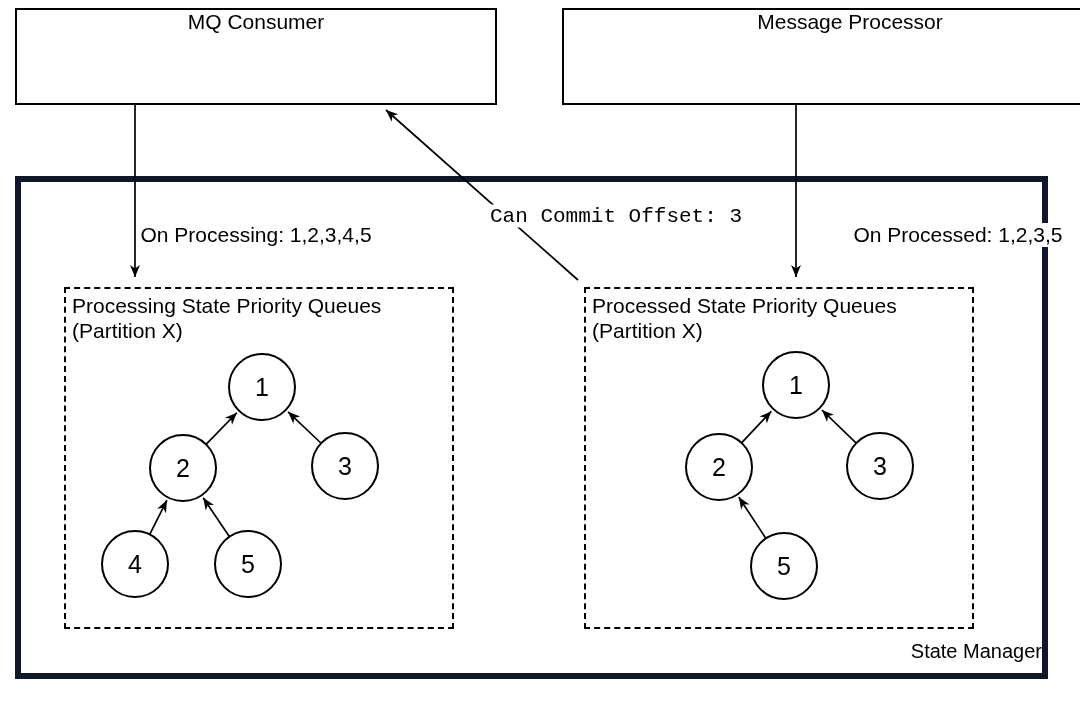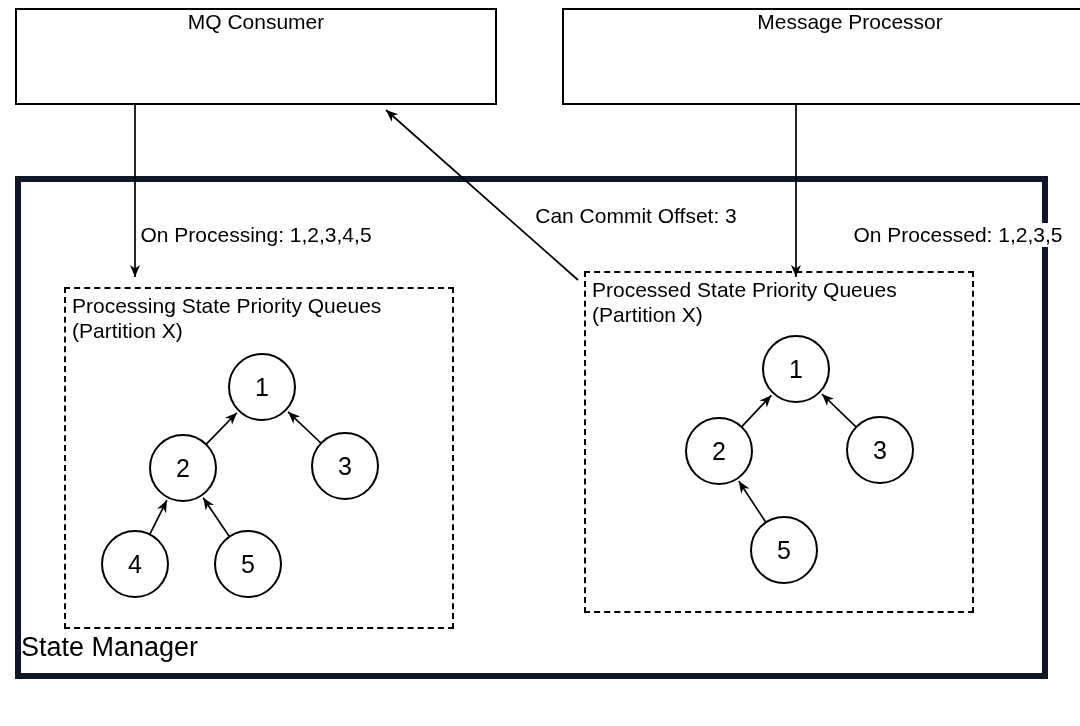"Can Commit Offset: 3" #lbl-cancommit { font-family: none -> Liberation Mono, monospace; left: 636px -> 616px }
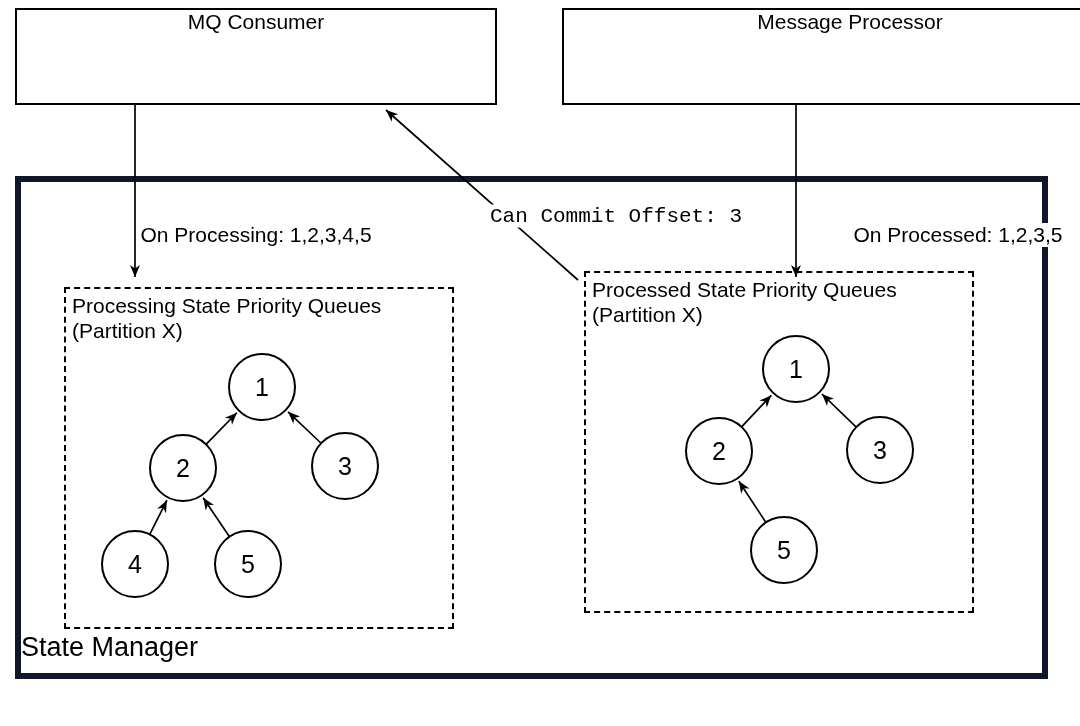"Processed State Priority Queues" #queue-1 { top: 89px -> 105px }
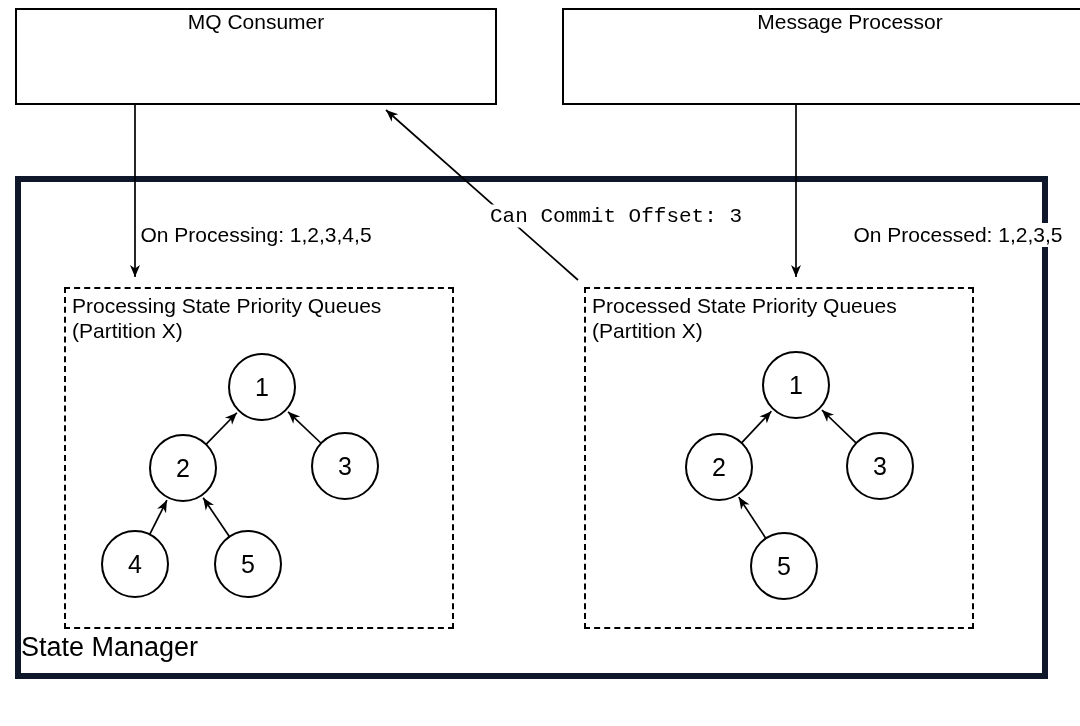"State Manager" .sm-label { font-size: 27px -> 20px; text-align: left -> right }
